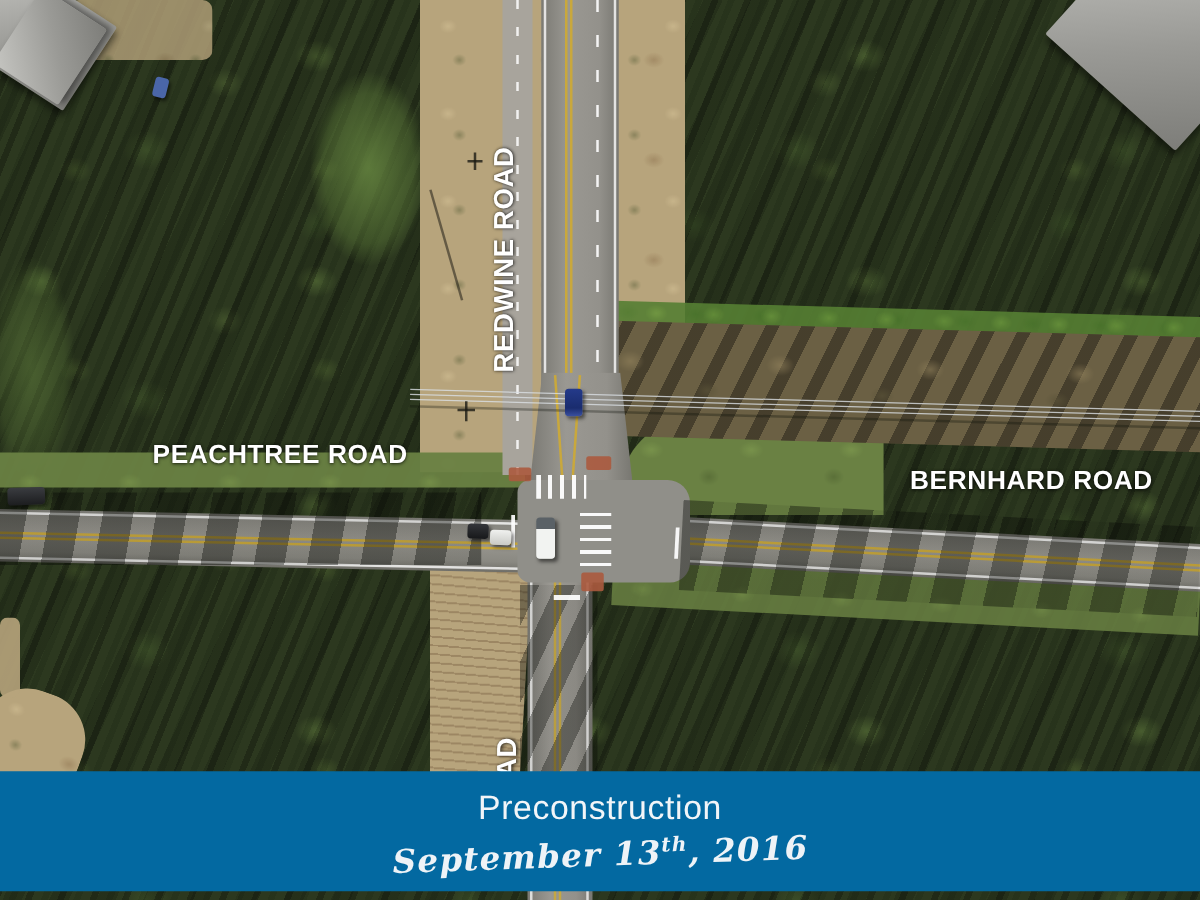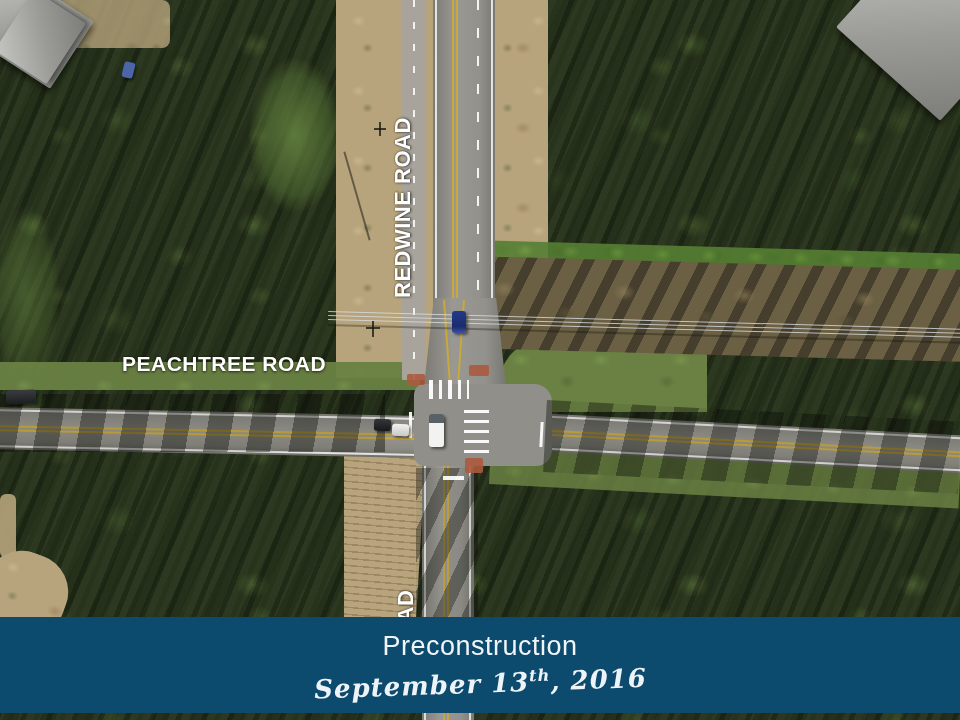"BERNHARD ROAD" div.abs { html: none -> <div>BERNHARD ROAD</div> }
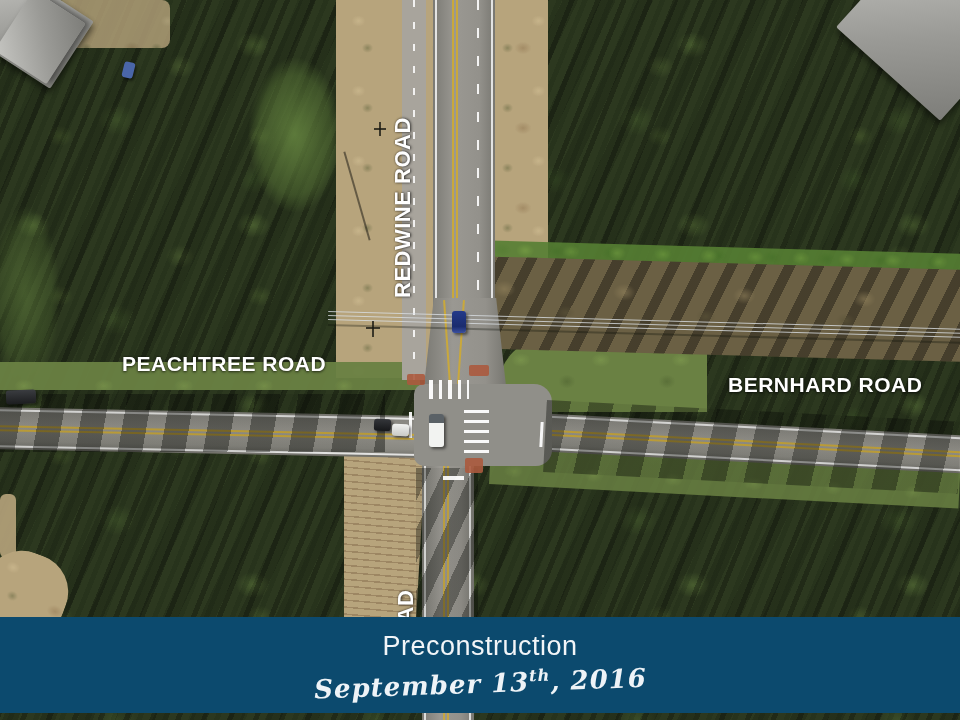"Preconstruction" .banner { background: #0c4a6e -> #0369a1 }
